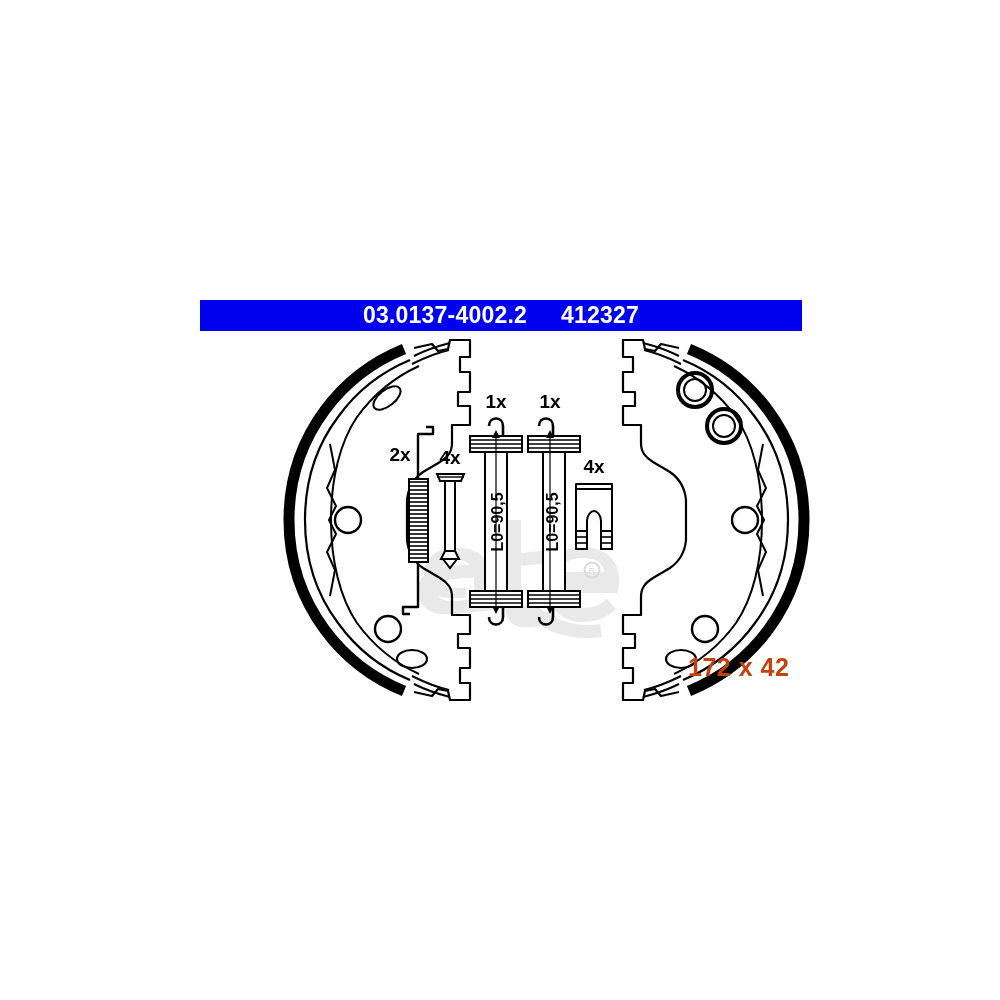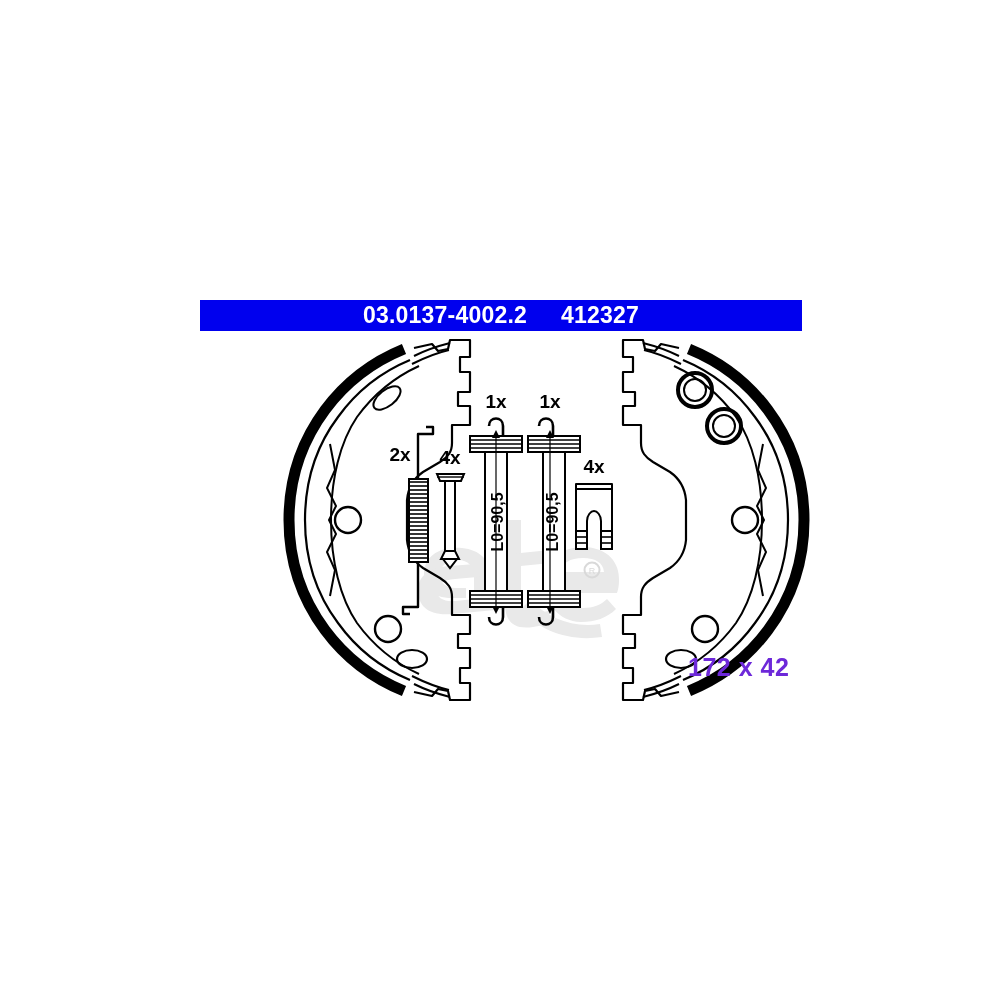"172 x 42" .dim-text { color: #6d28d9 -> #c2410c }
